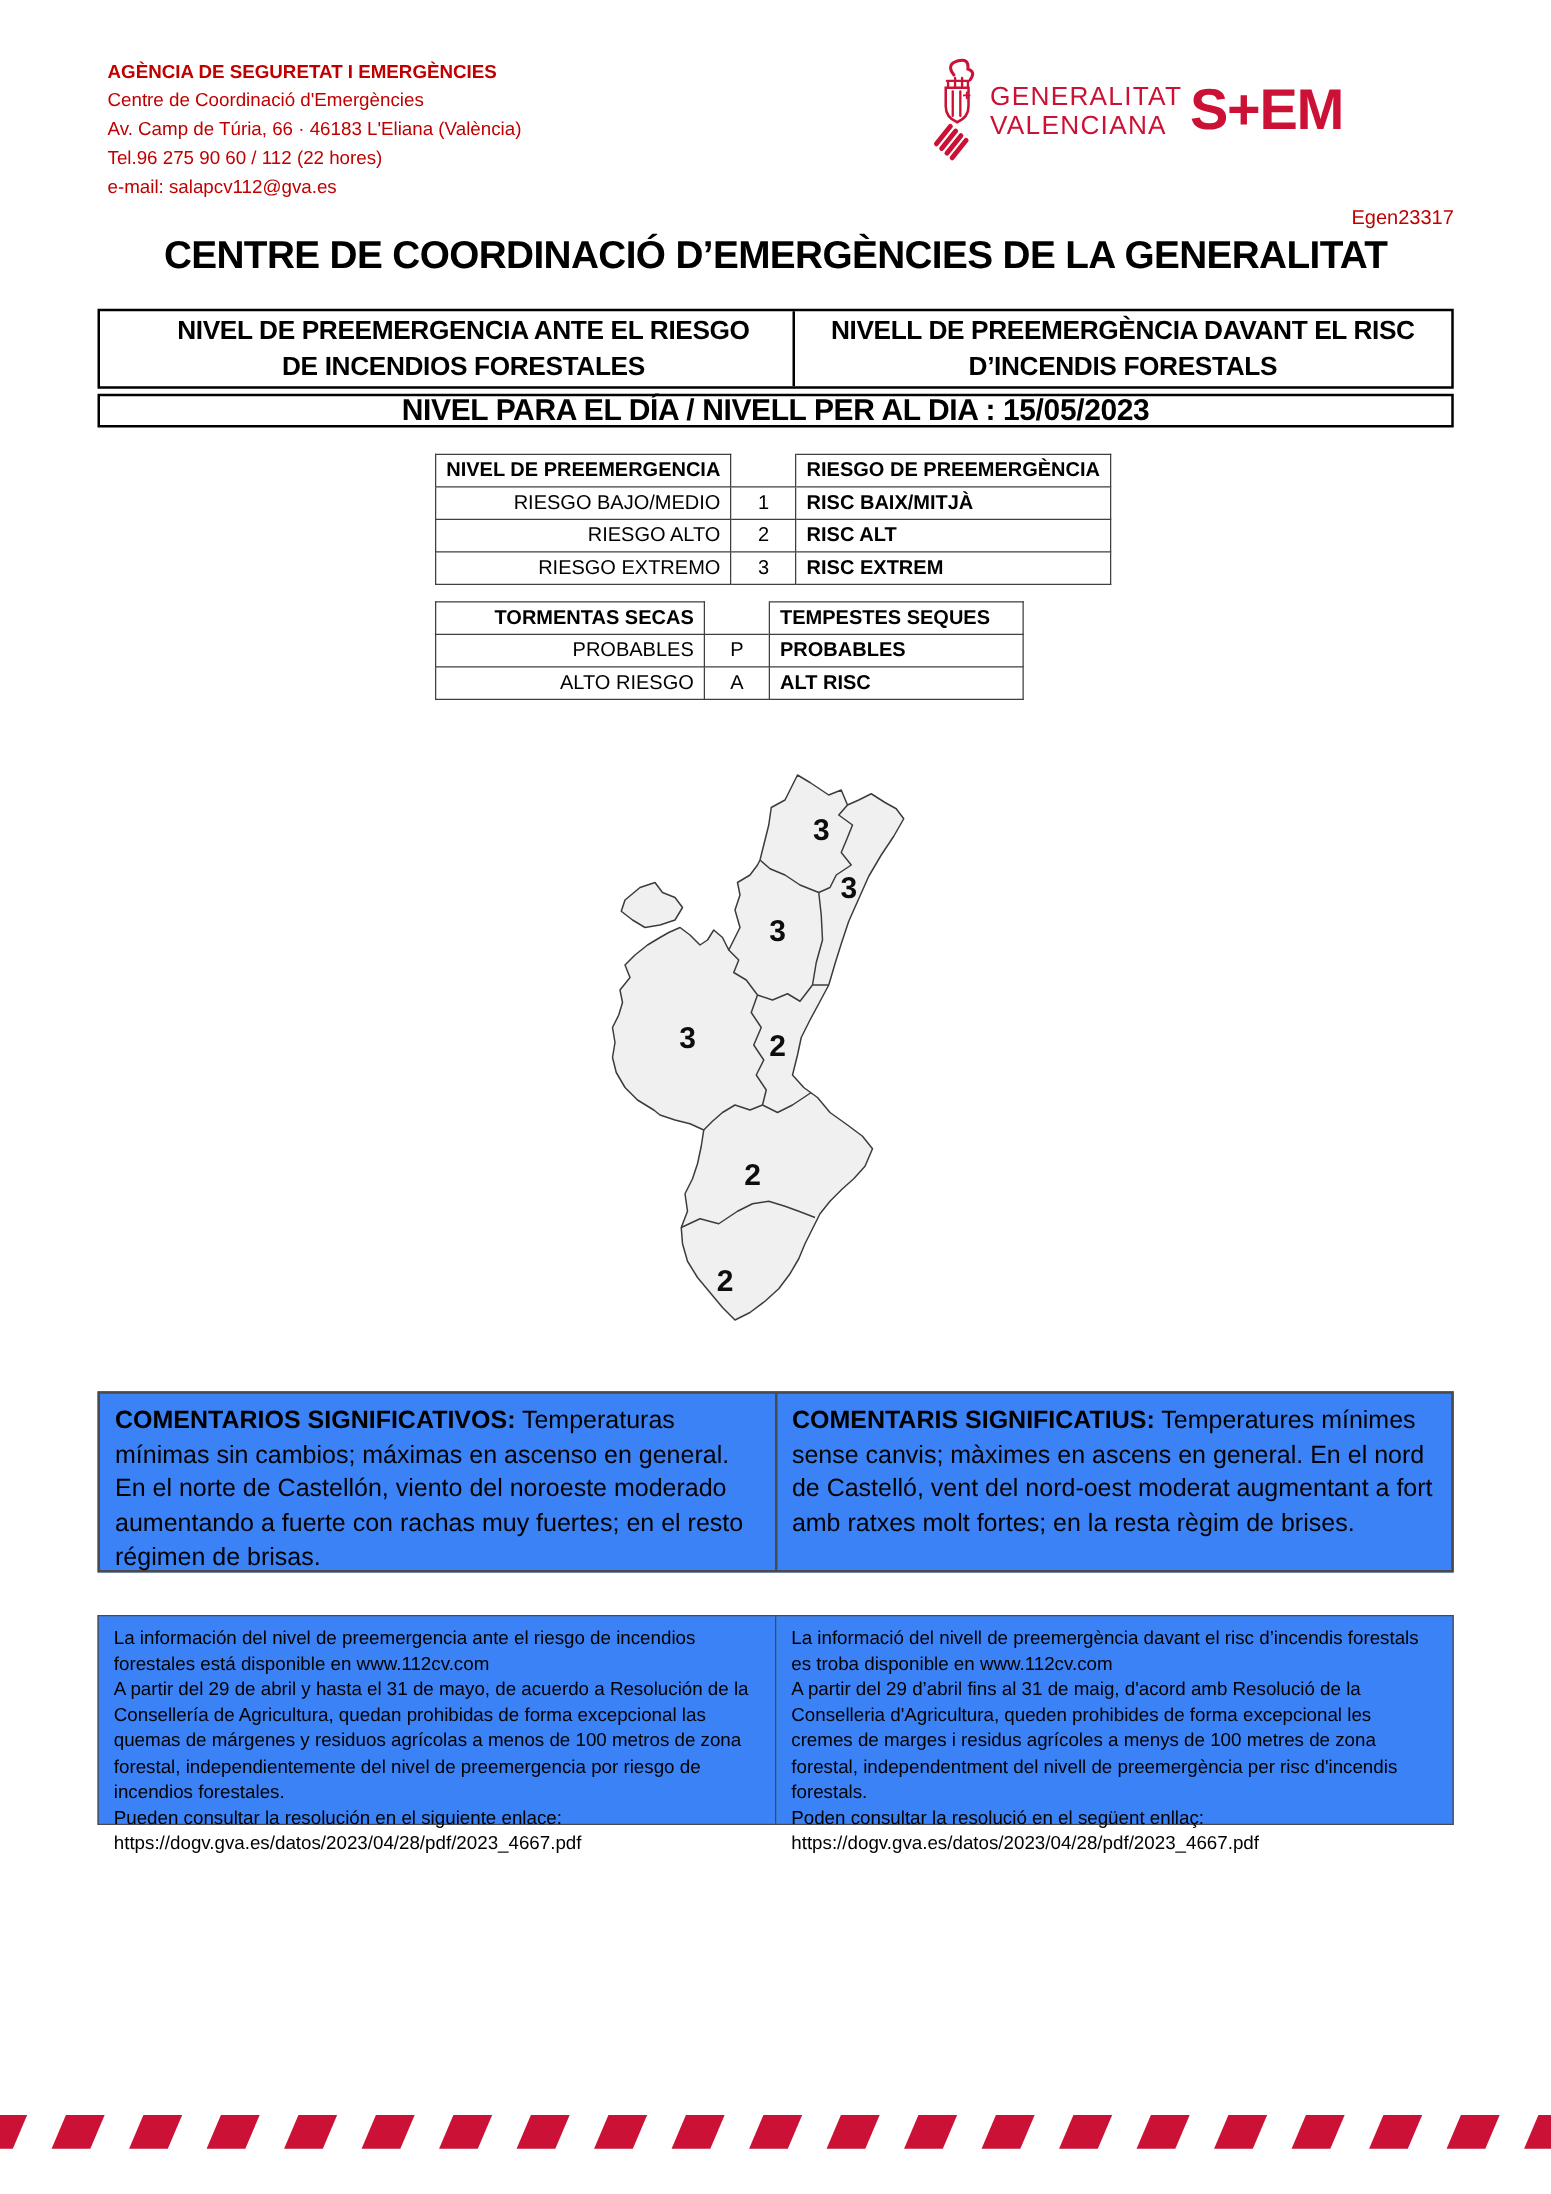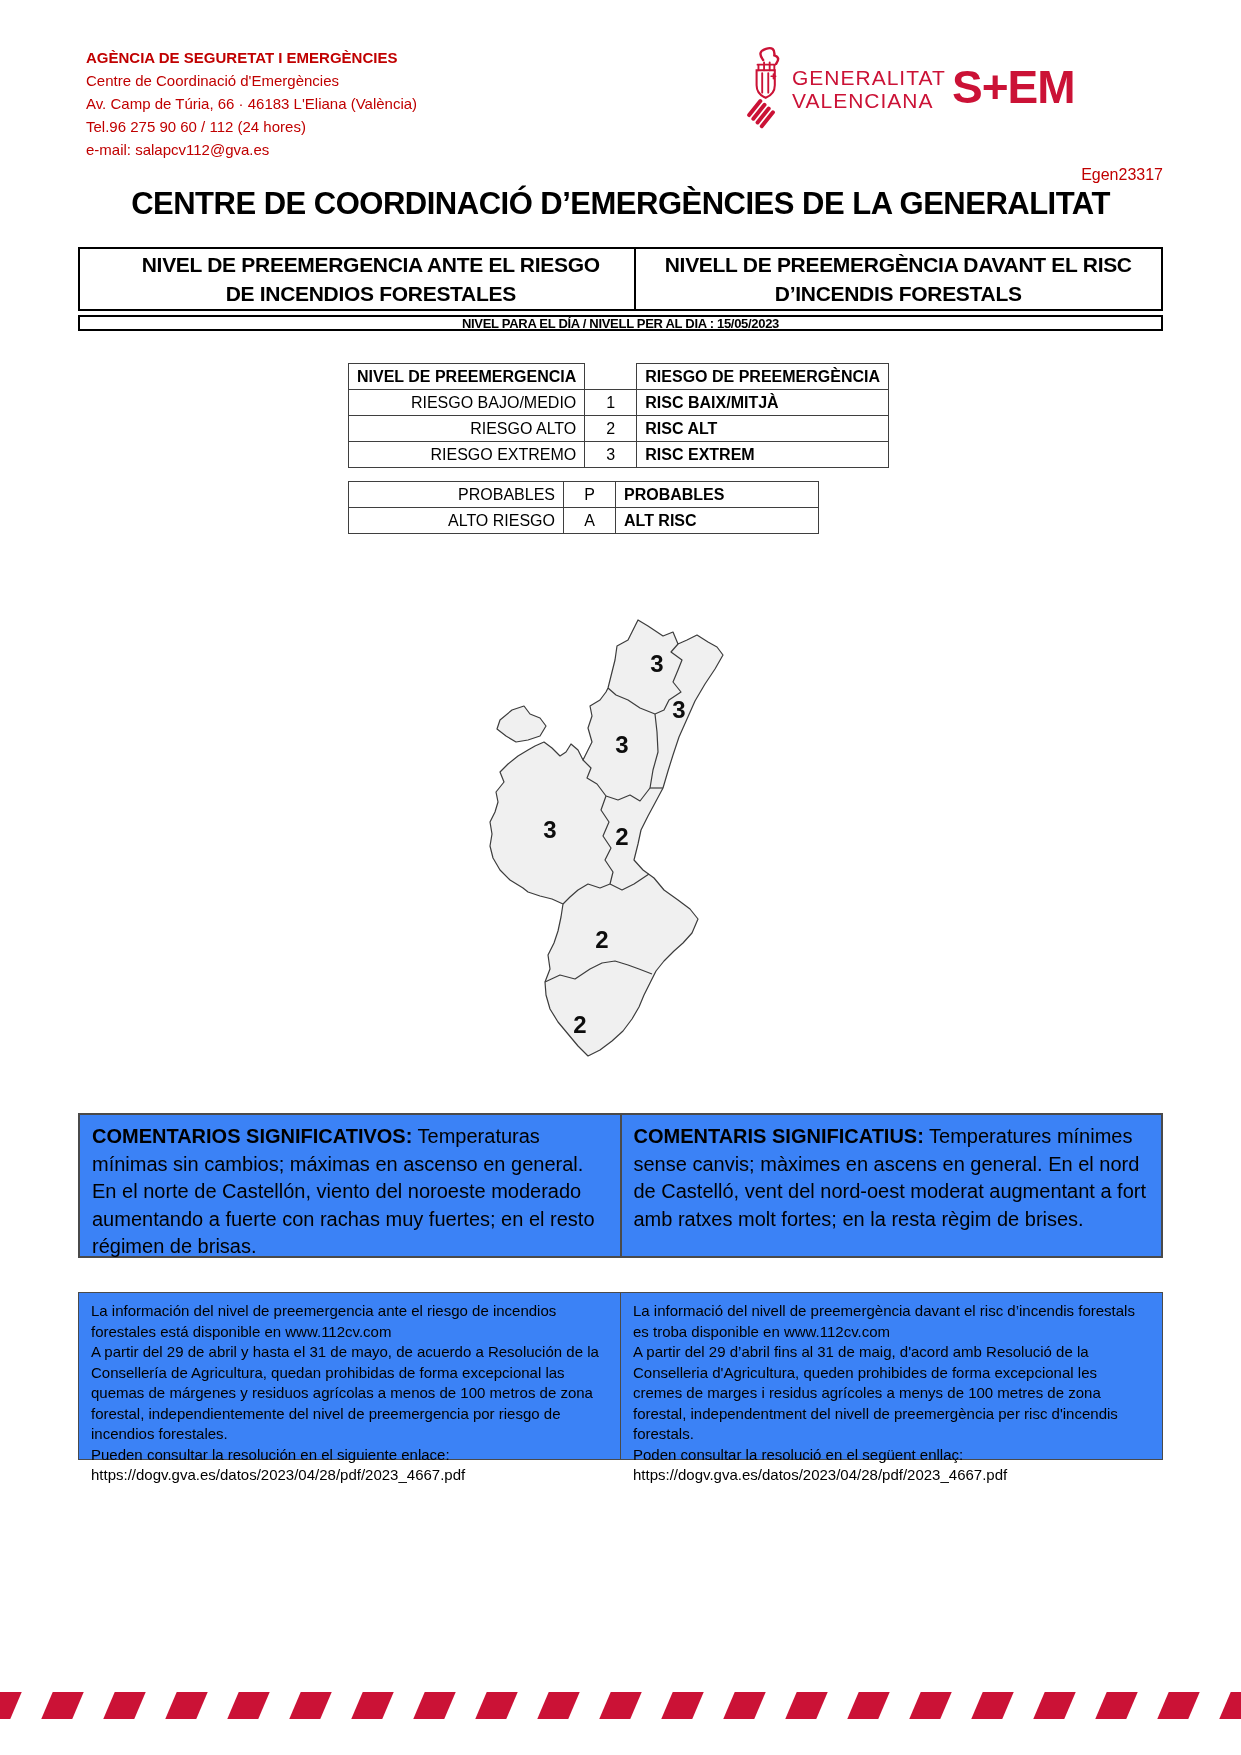"Centre de Coordinació d'Emergències" div.contact { text: 24 -> 22 }
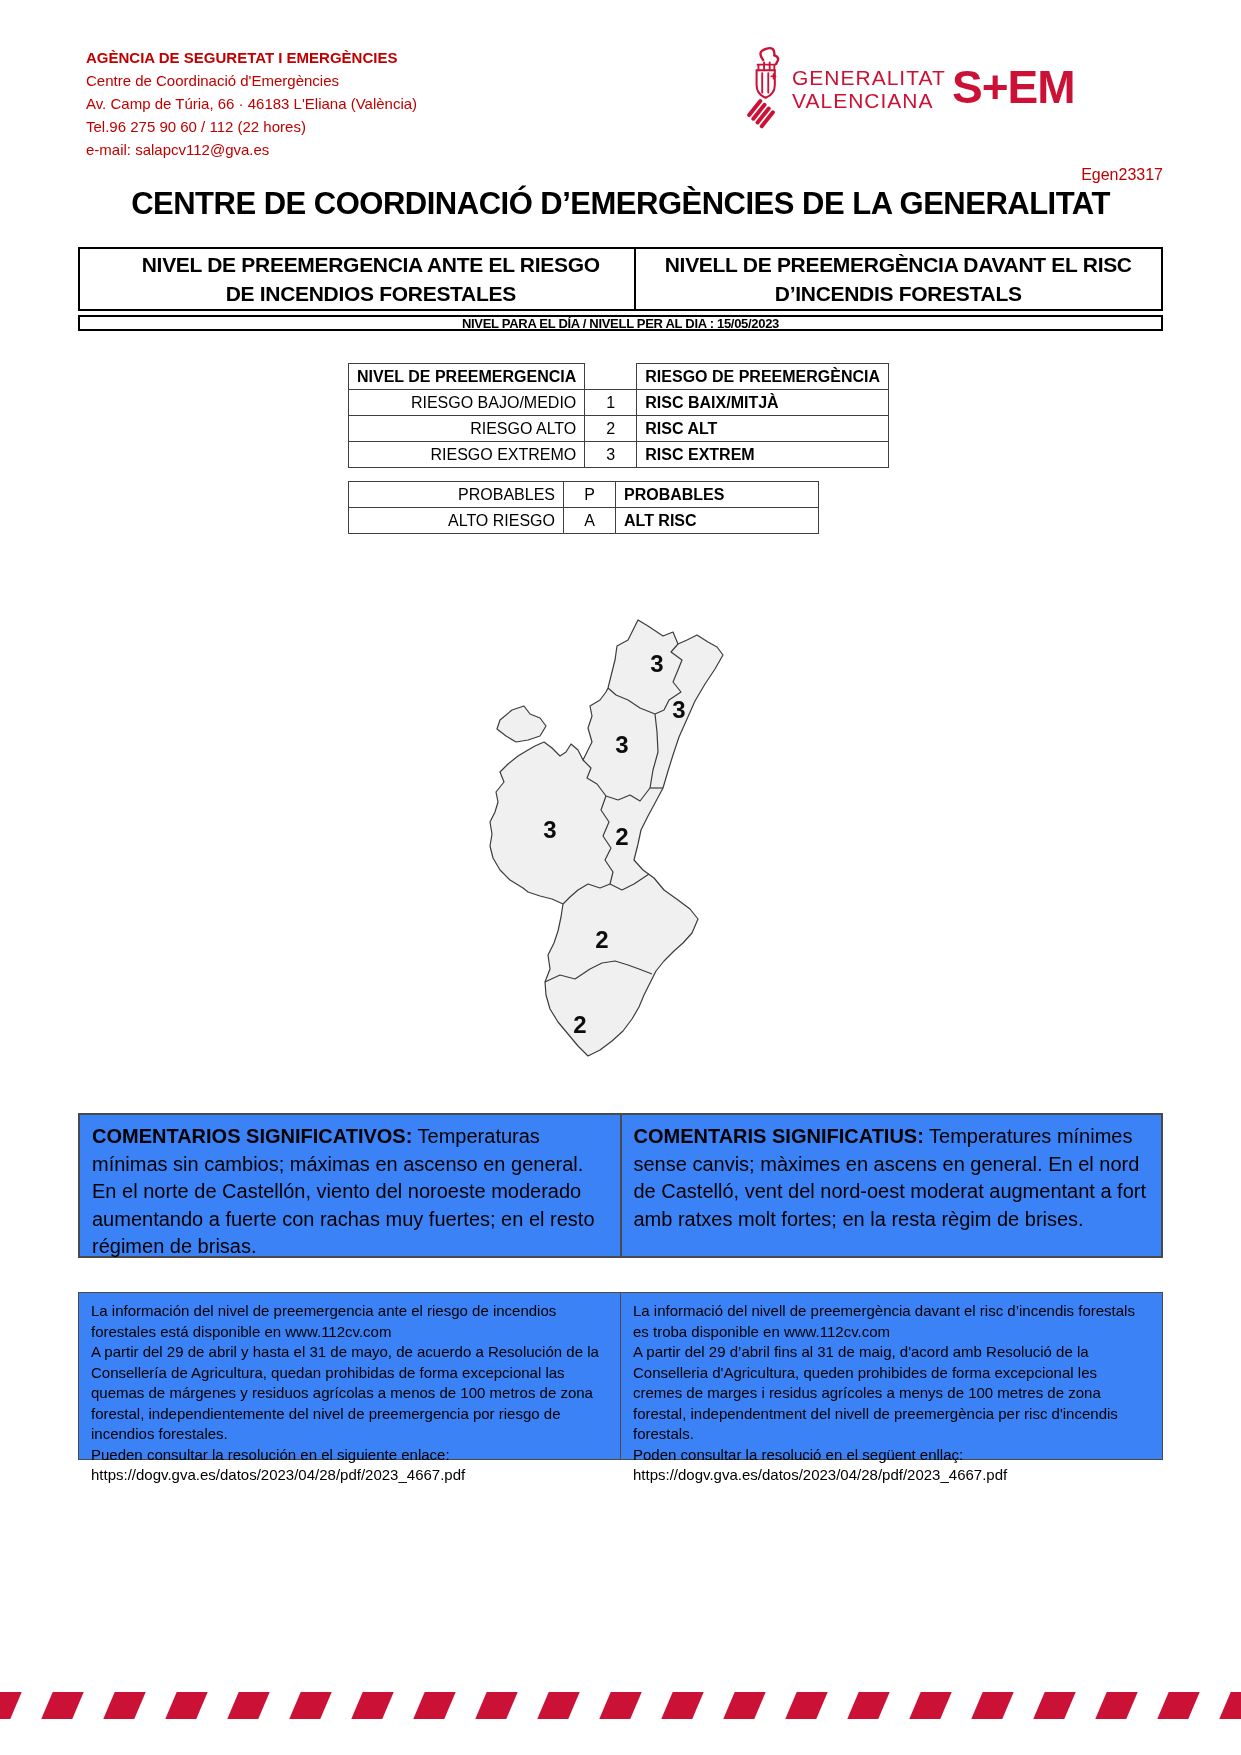"NIVEL PARA EL DÍA /" .lt-date { font-size: 13px -> 24px; height: 16px -> 27px }
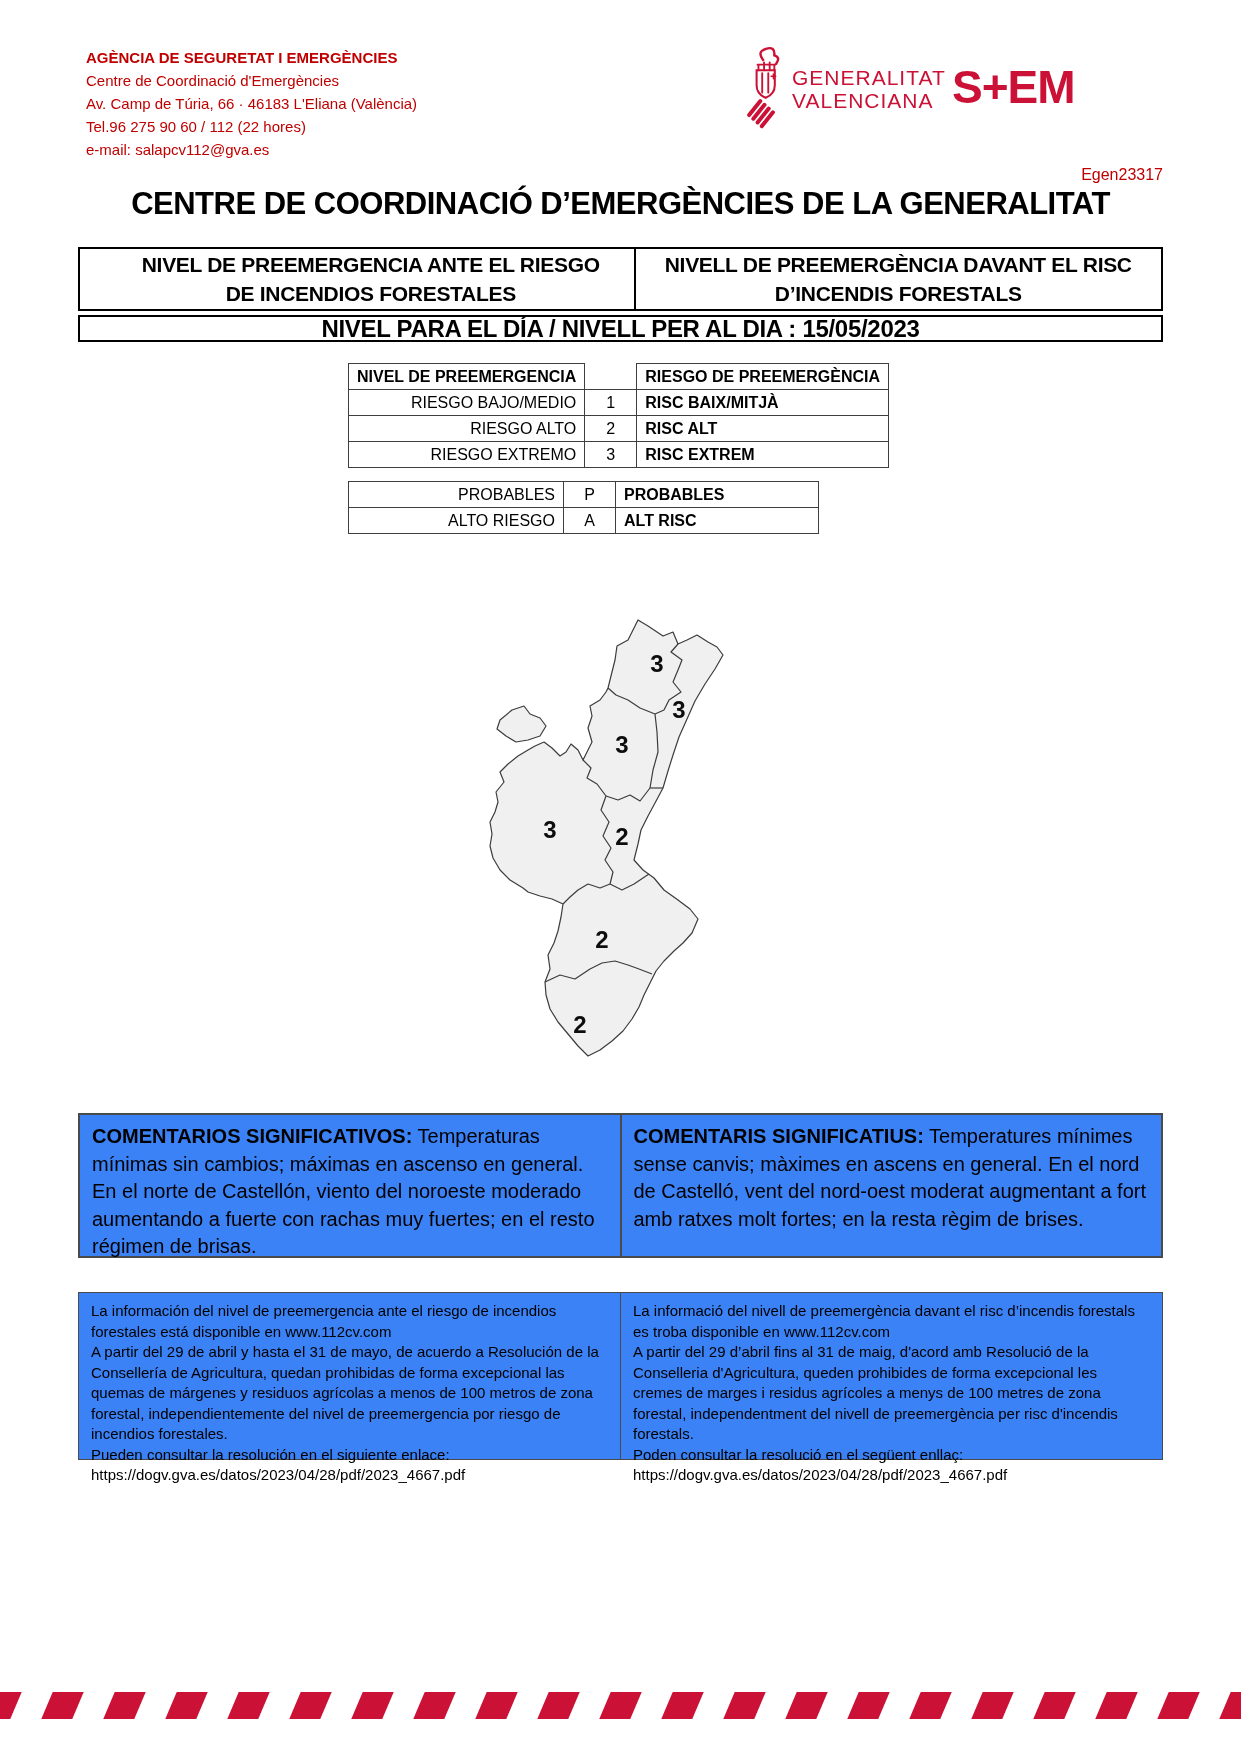"TORMENTAS SECAS" tr { html: none -> <tr> <td>TORMENTAS SECAS</td> <td></td> <td>TEMPESTES SEQUES</td> </tr> }
